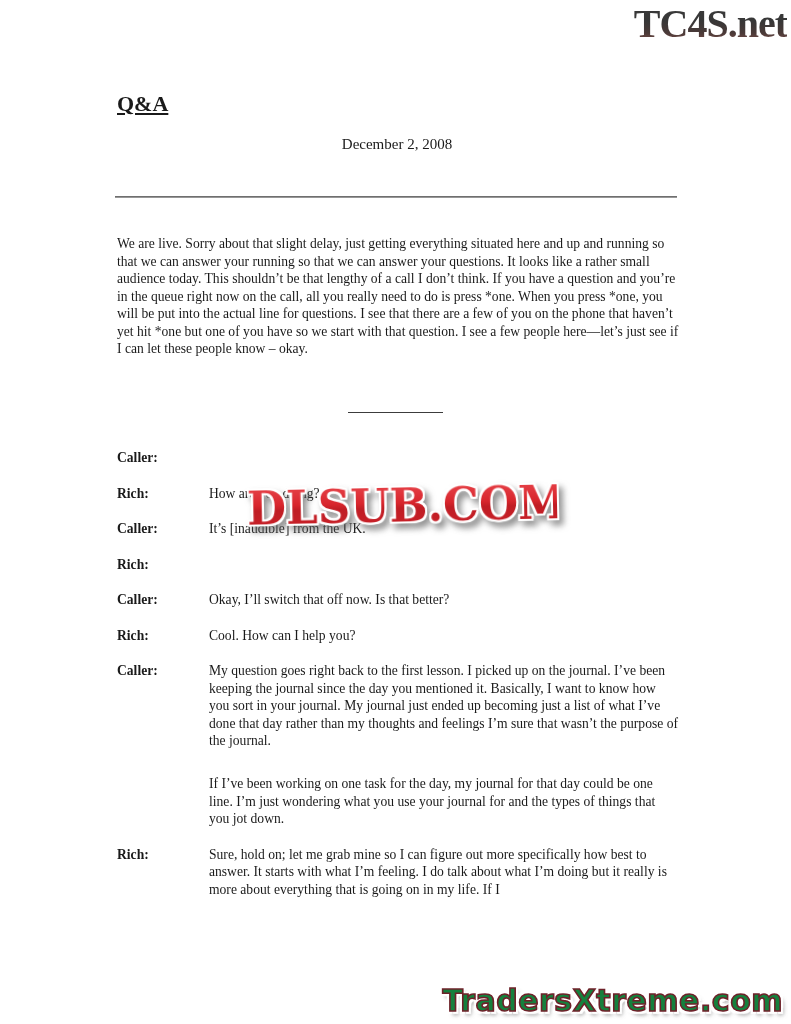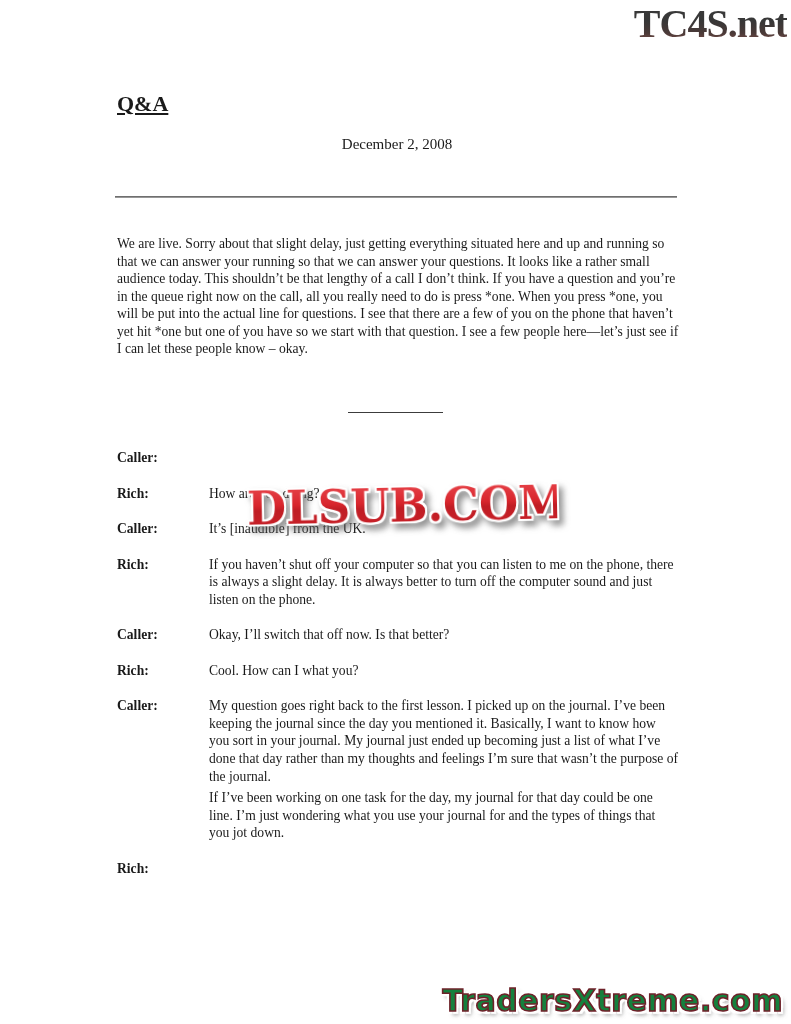"If you haven’t shut off" div.dlg-text { html: <div> <p>If you haven’t shut off your computer so that you can listen to me on the phone, there is always a slight delay. It is always better to turn off the computer sound and just listen on the phone.</p> </div> -> none }
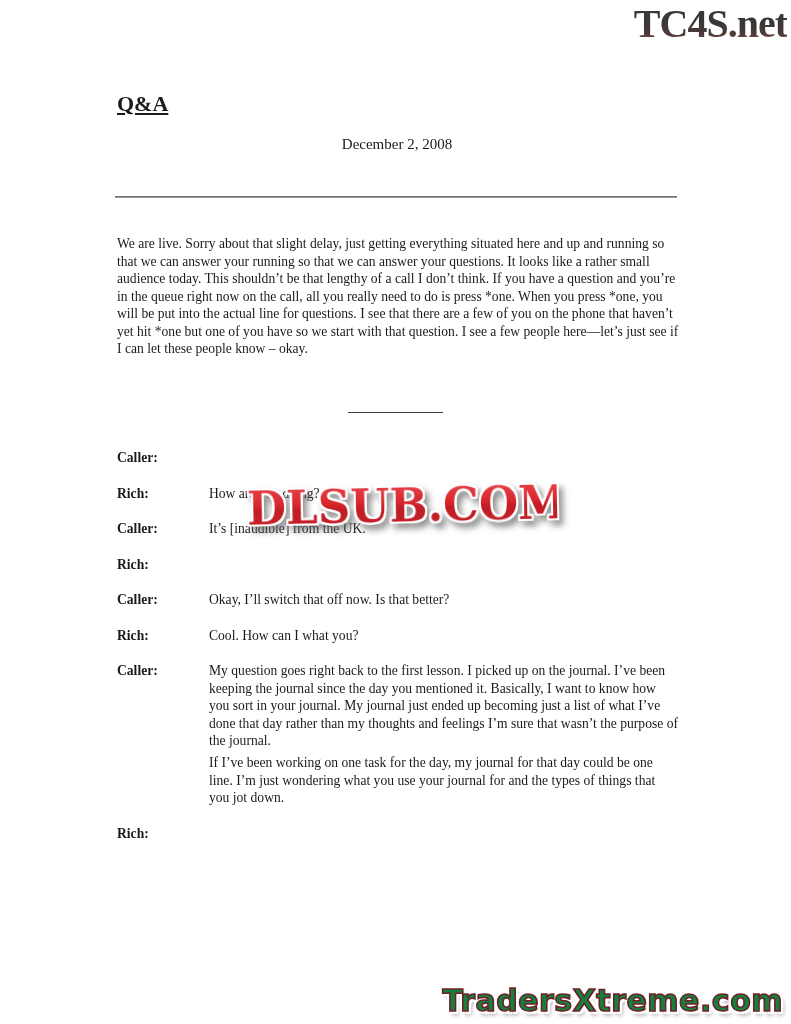"Cool. How can I what" p { text: what -> help }
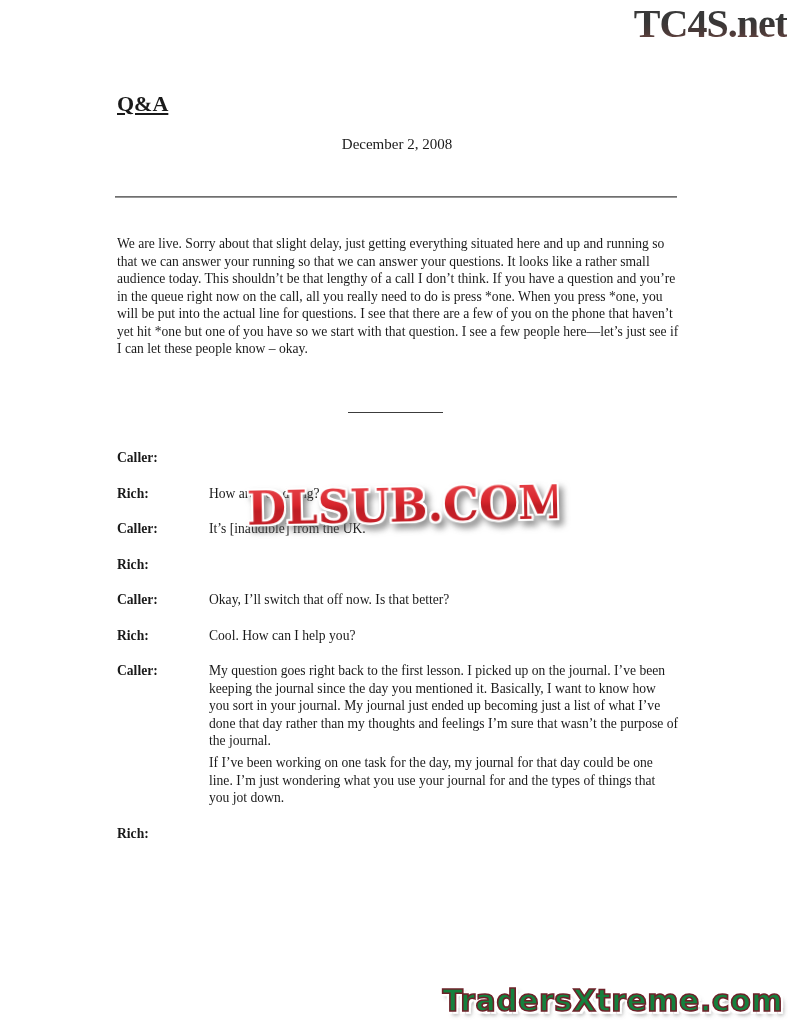"If I’ve been working on" .dlg-text p + p { margin-top: 4px -> 25px }
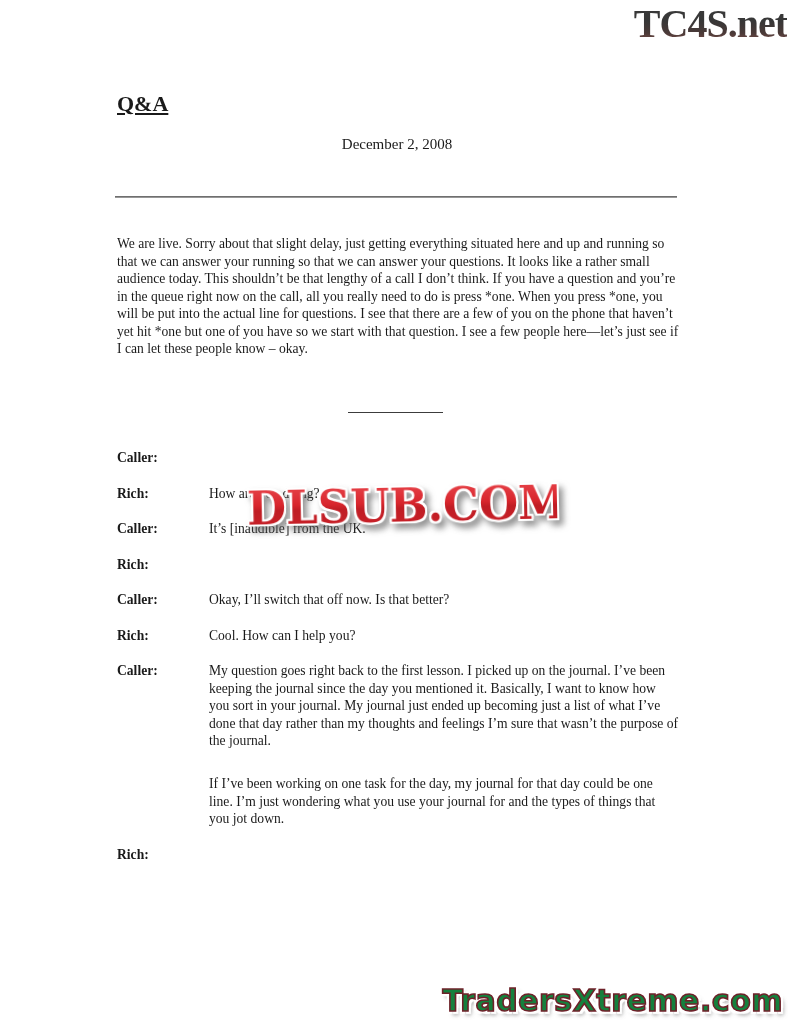"Sure, hold on; let me" div.dlg-text { html: none -> <div> <p>Sure, hold on; let me grab mine so I can figure out more specifically how best to answer. It starts with what I’m feeling. I do talk about what I’m doing but it really is more about everything that is going on in my life. If I</p> </div> }
